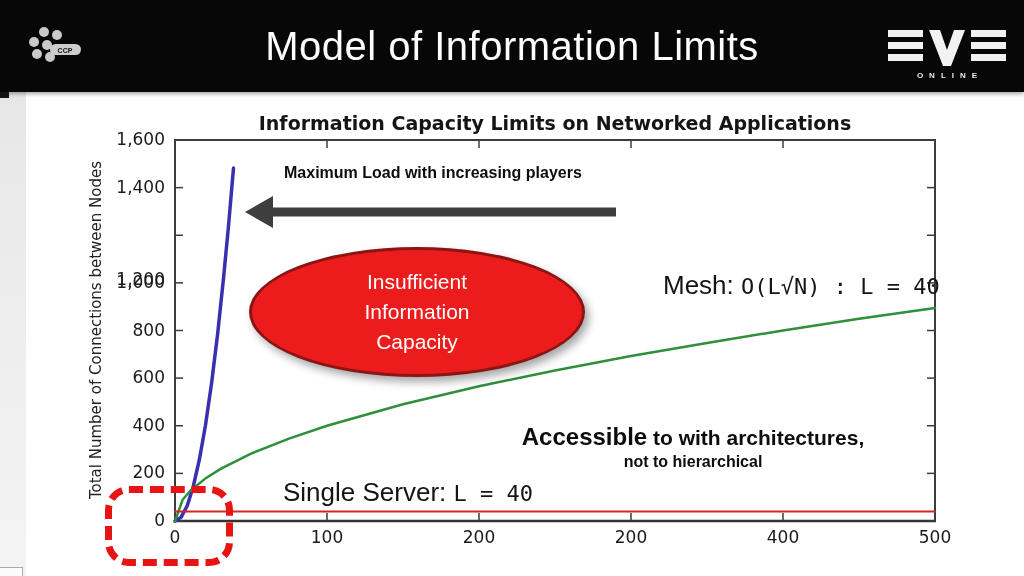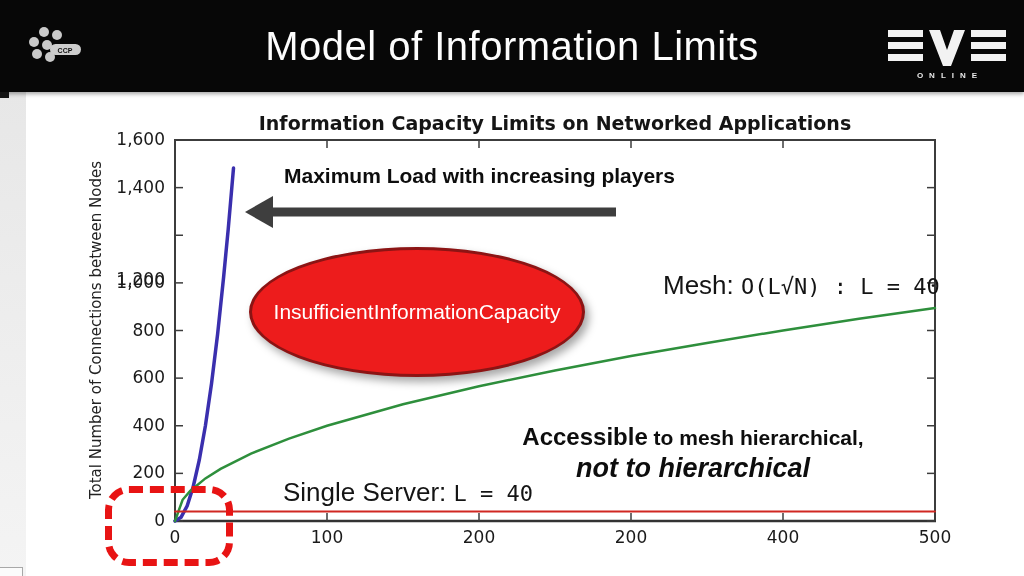"Maximum Load with increasing players" .max-load-label { font-size: 21px -> 16px }
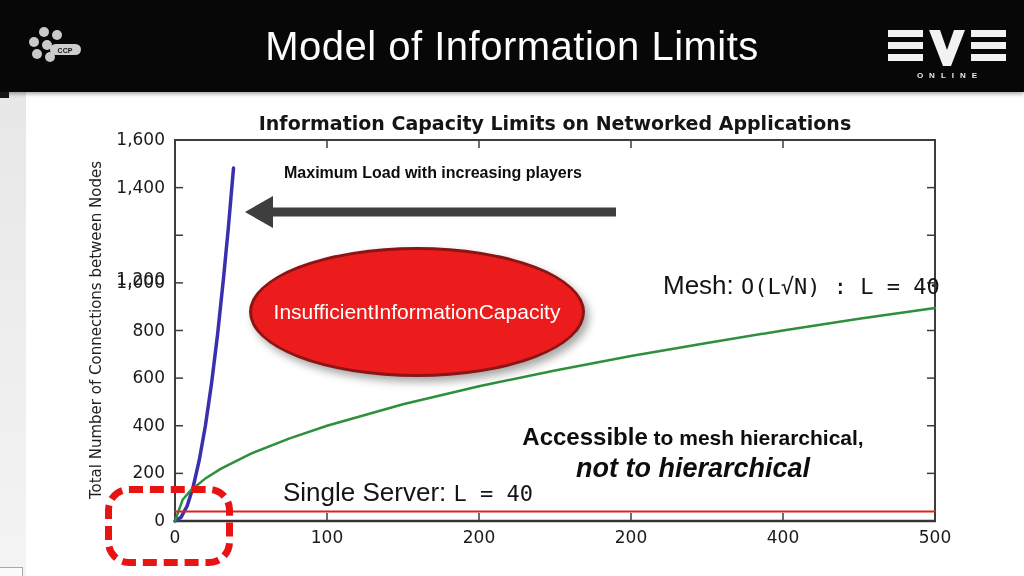"Insufficient" .insufficient-ellipse { align-items: center -> none; flex-direction: row -> column }
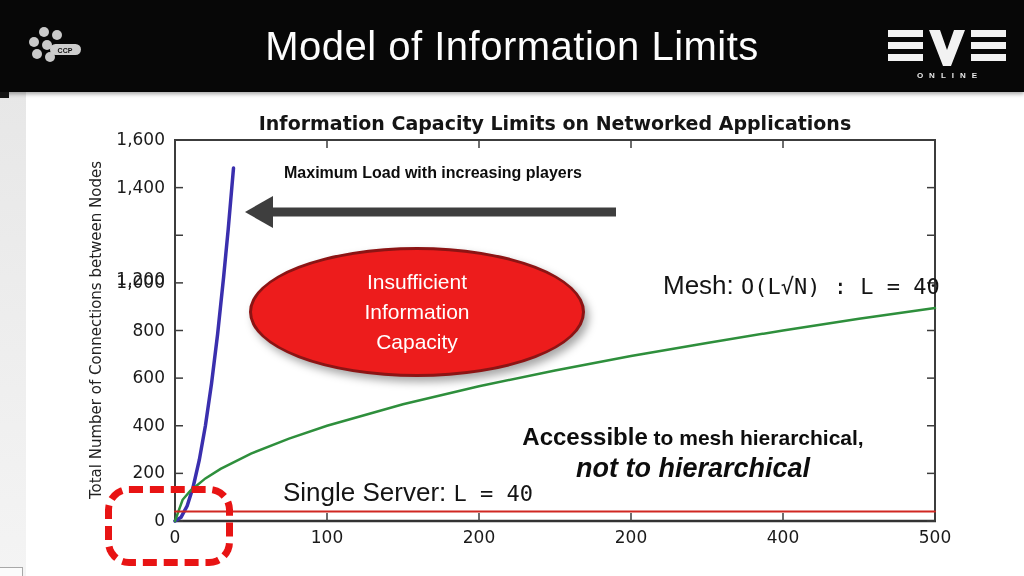"to mesh hierarchical," span.rest { text: mesh hierarchical -> with architectures }
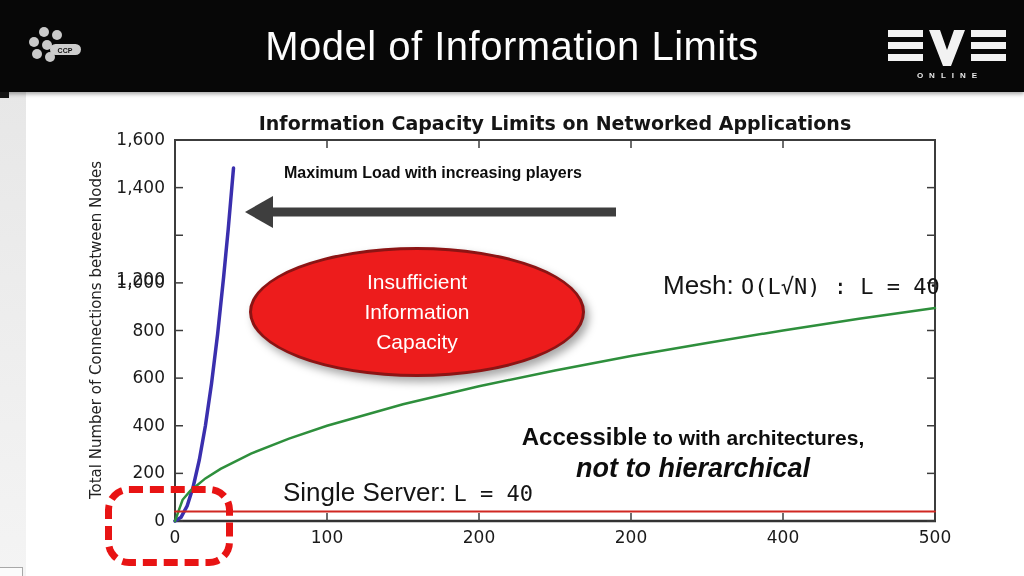"not to hierarchical" .accessible-label .line2 { font-size: 27px -> 16px; font-style: italic -> none }
